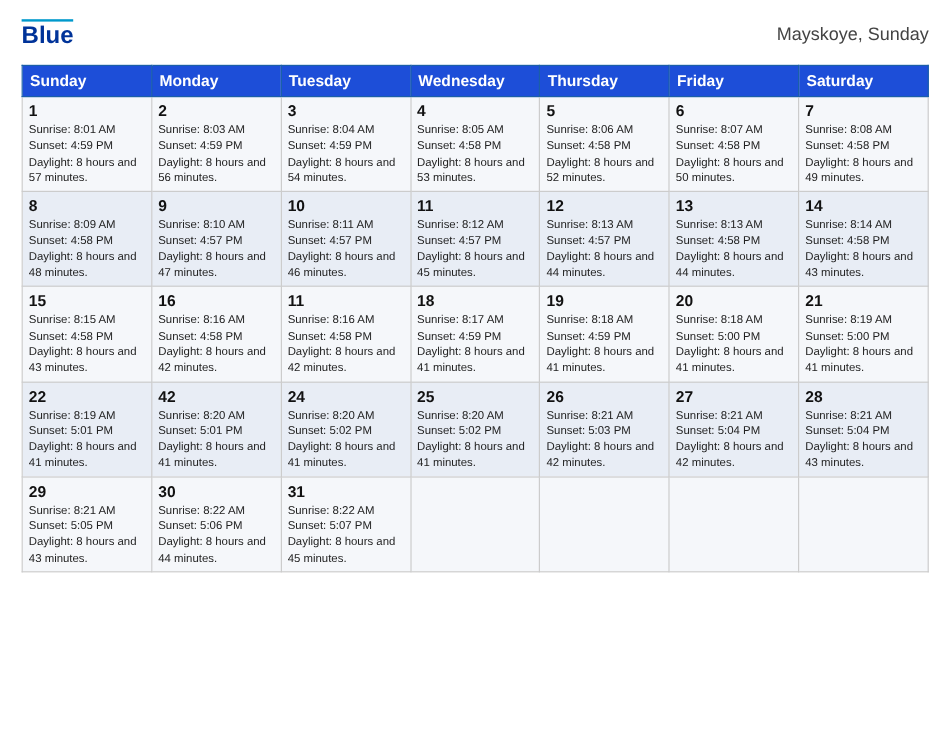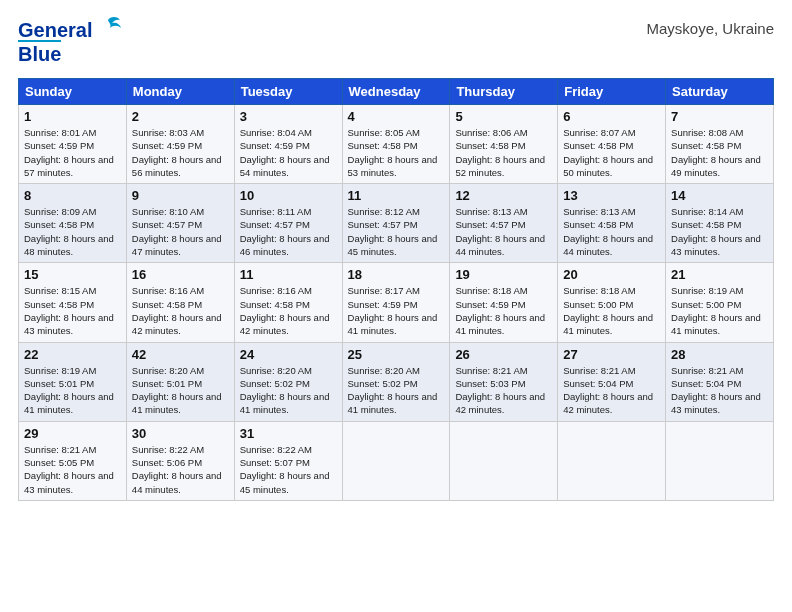"General" div { html: <div> <span>General</span> <svg> <path></path> </svg> </div> -> none }
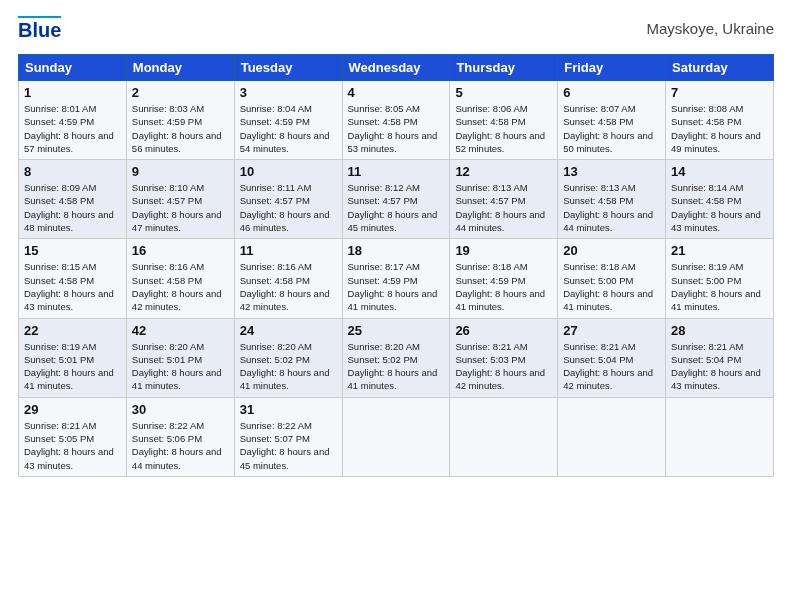"Mayskoye, Ukraine" div.location { text: Ukraine -> Sunday }
